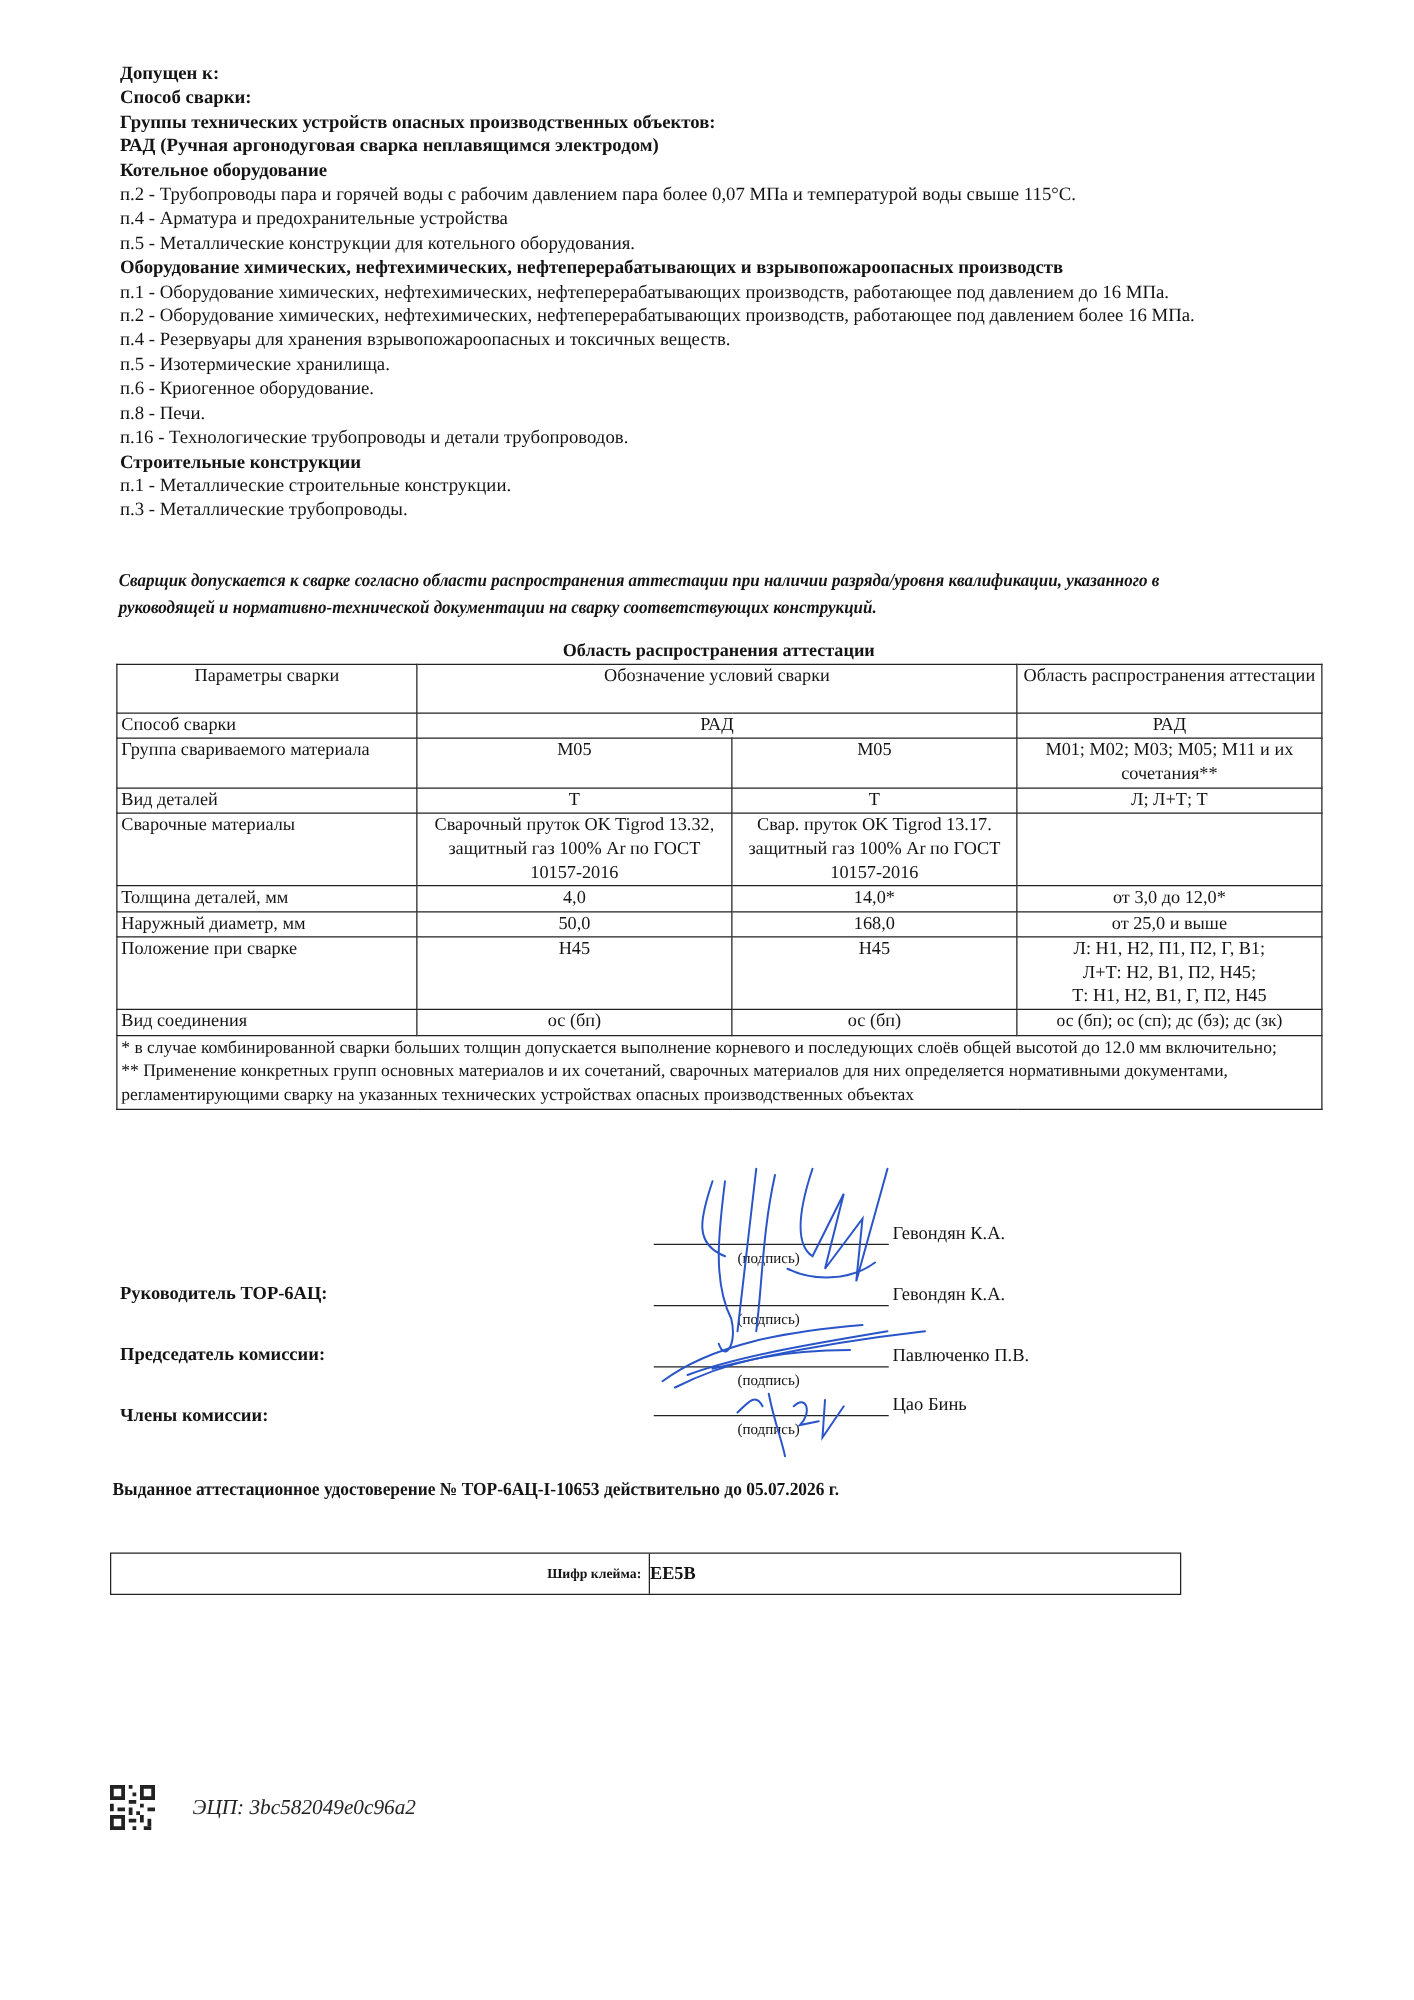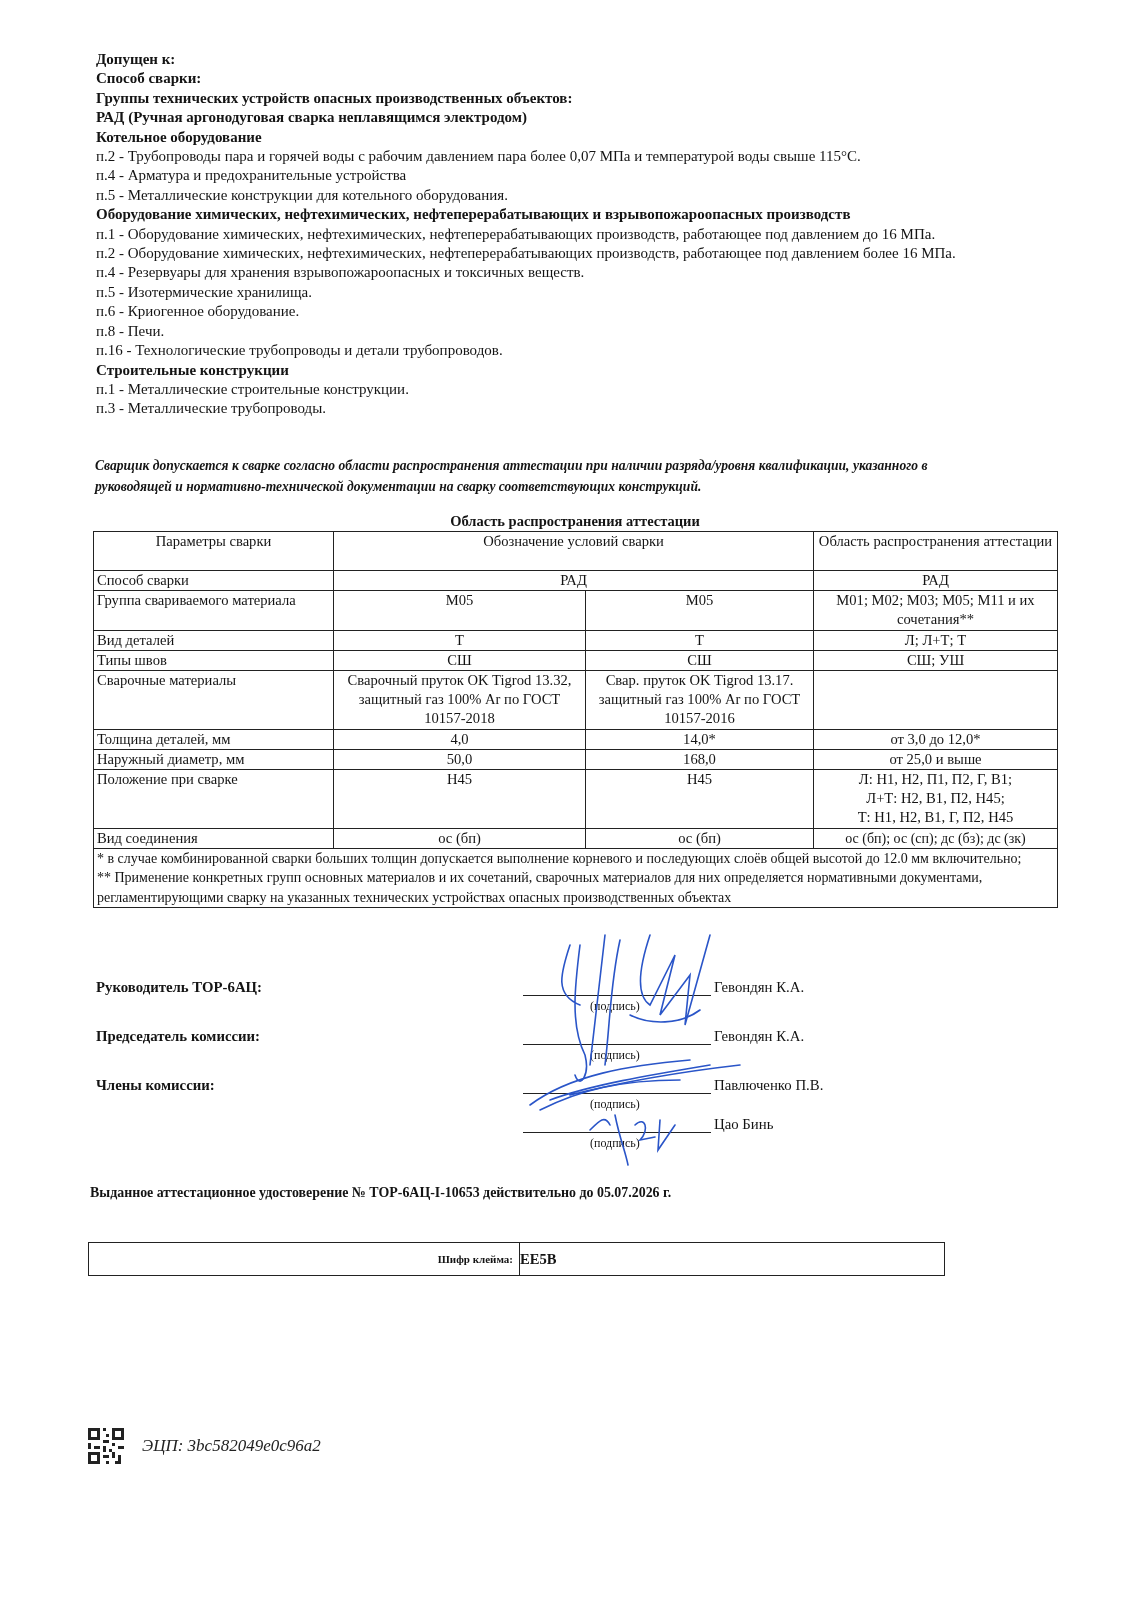"Типы швов" tr { html: <tr> <td>Типы швов</td> <td>СШ</td> <td>СШ</td> <td>СШ; УШ</td> </tr> -> none }
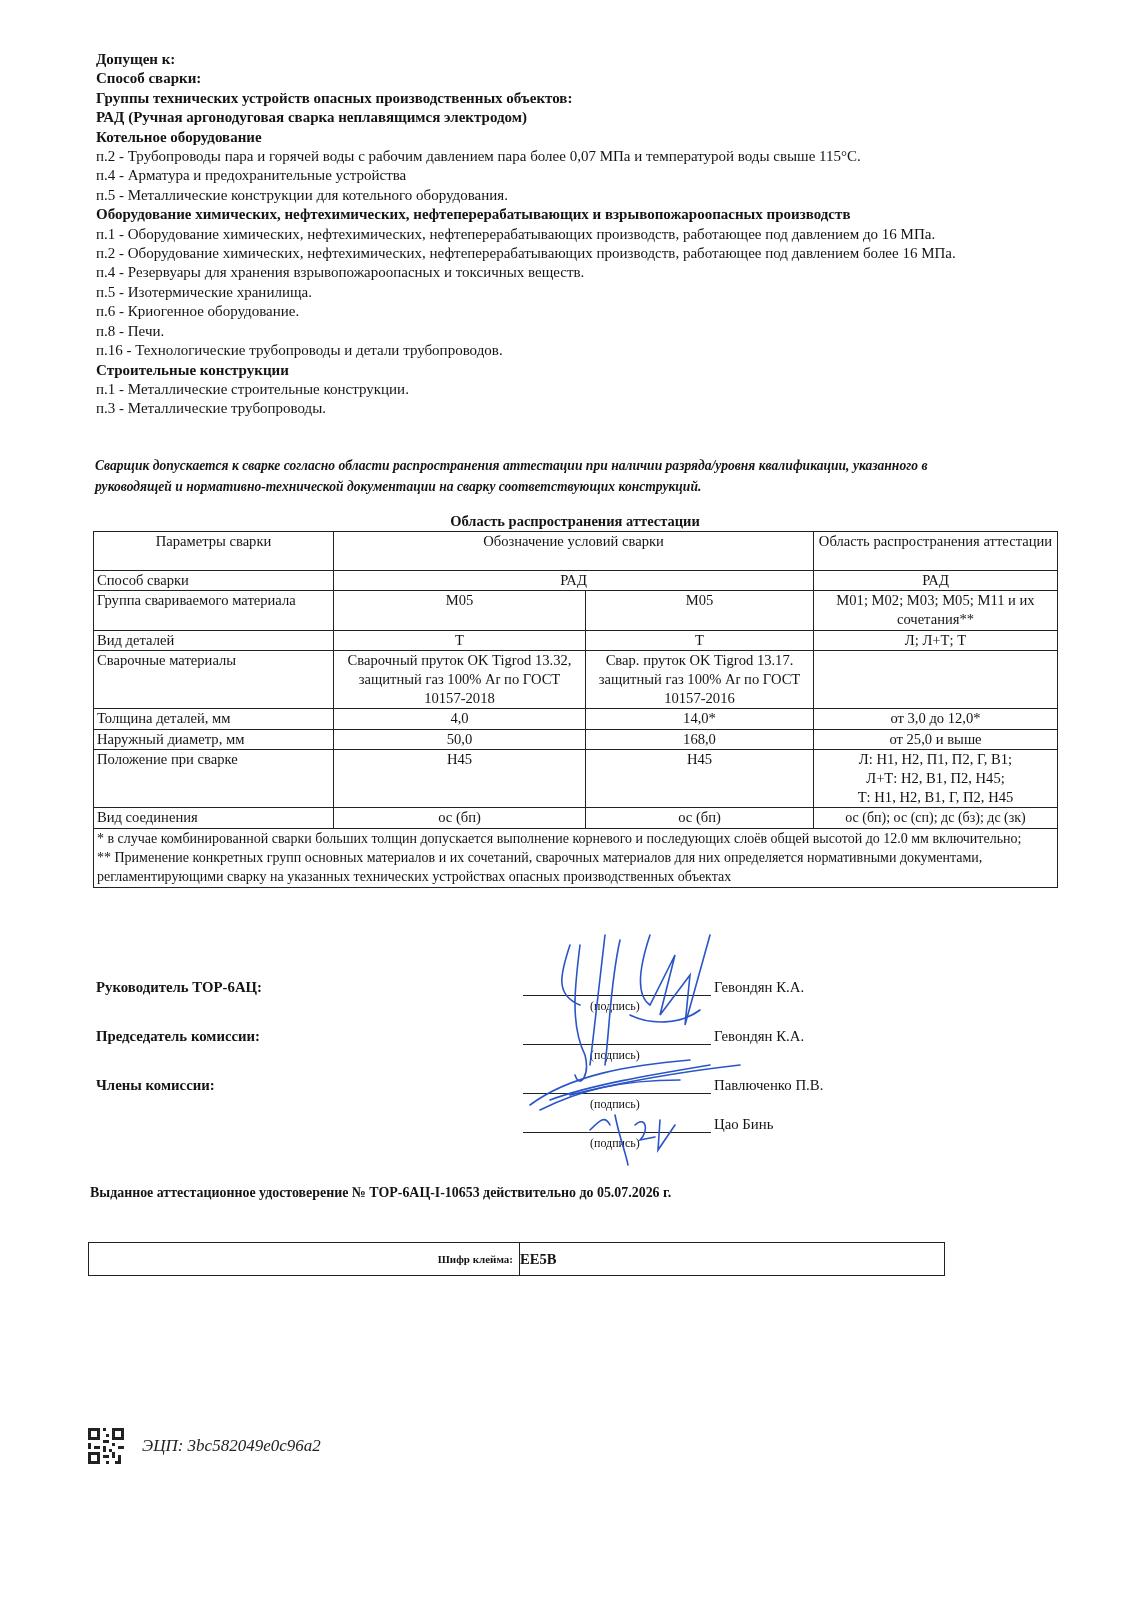"Сварочный пруток OK Tigrod 13.32," td.c { text: 10157-2018 -> 10157-2016 }
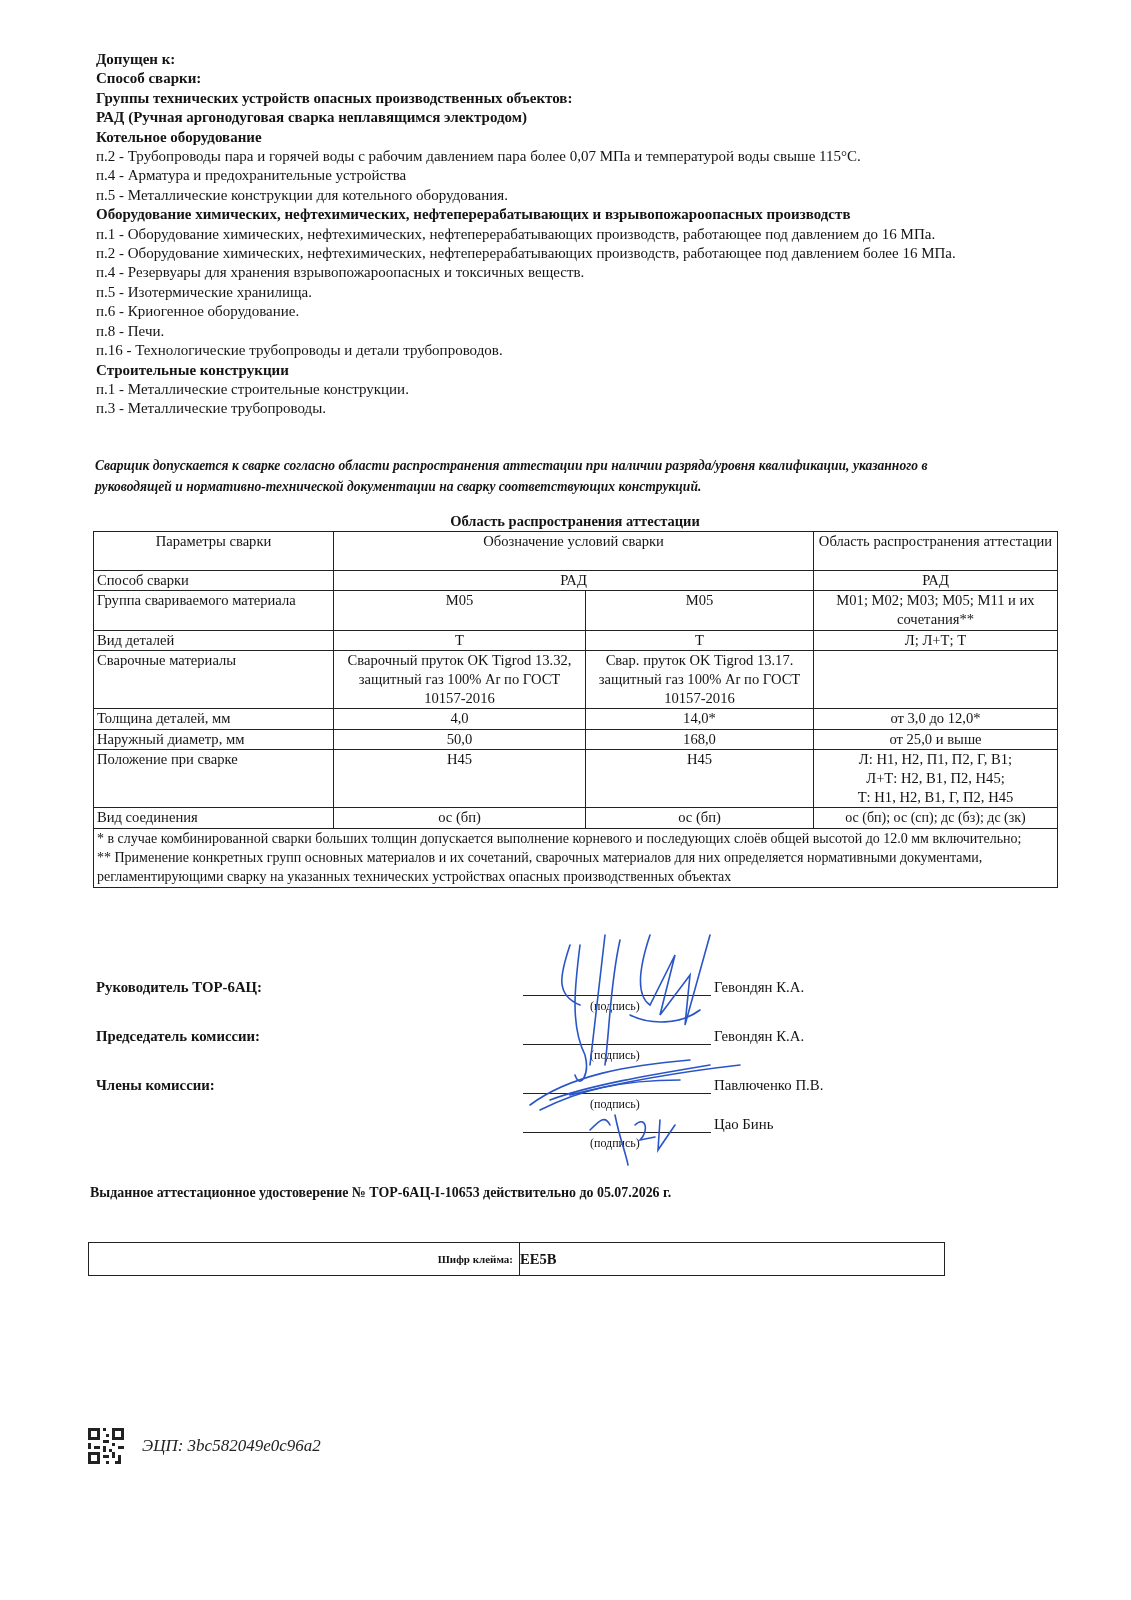"Руководитель ТОР-6АЦ:" .sig-label { margin-top: none -> 48px }
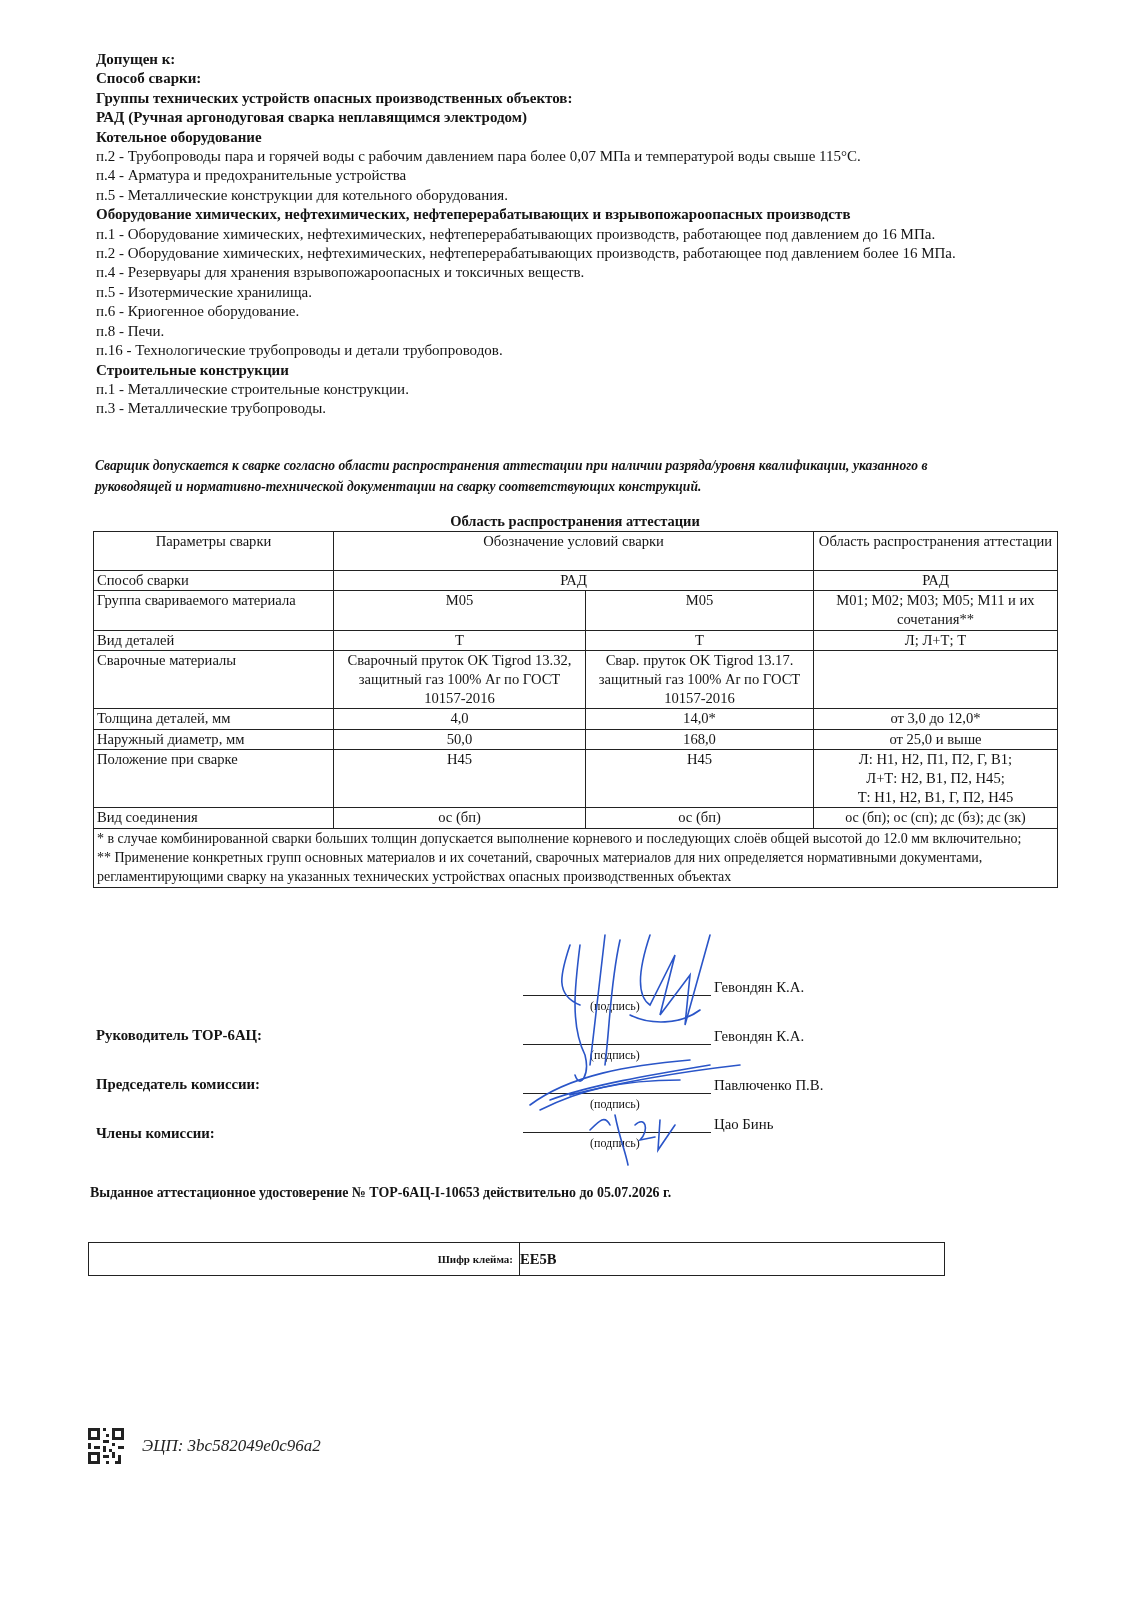"ЭЦП: 3bc582049e0c96a2" .ecp { gap: 18px -> 30px }
